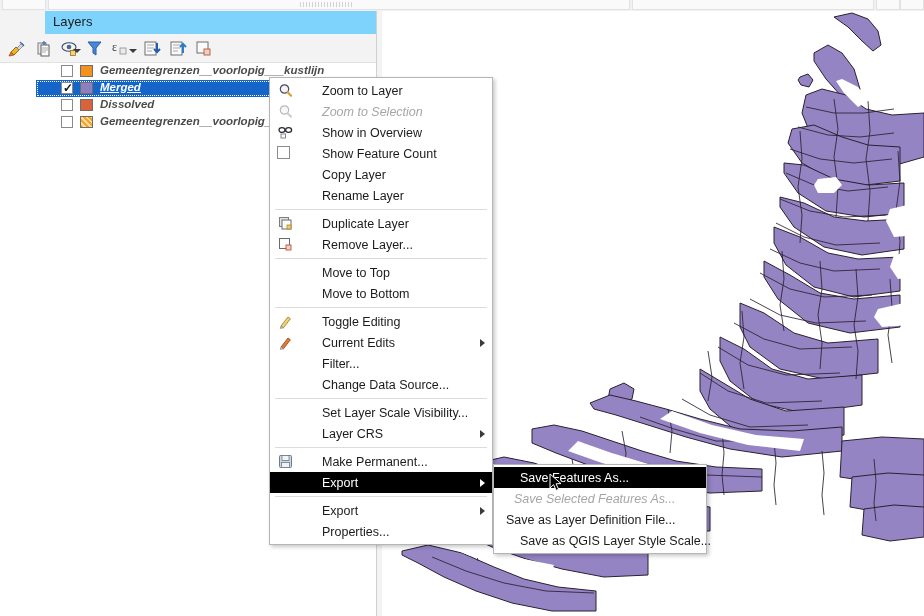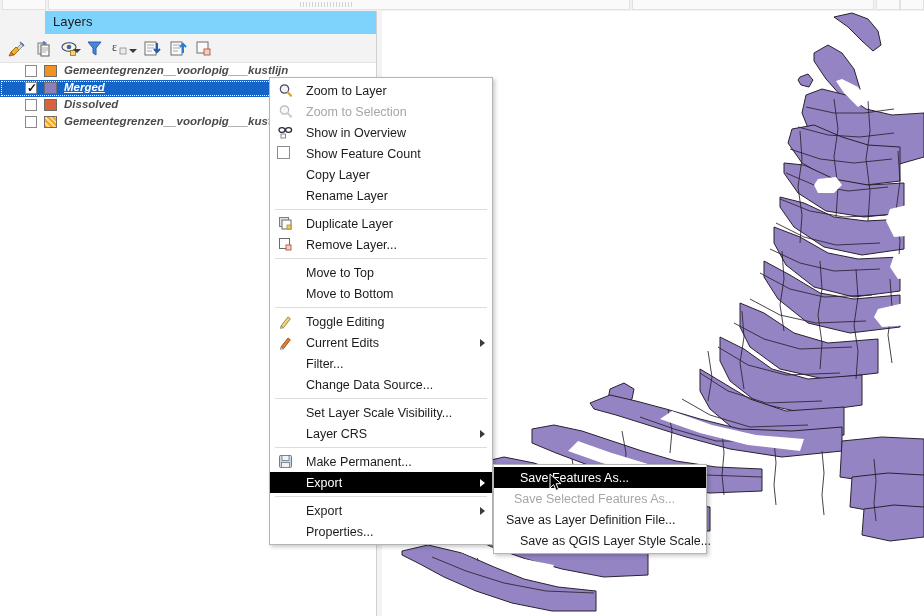"Gemeentegrenzen__voorlopig___kustlijn" .layer-row { margin-left: none -> 36px }
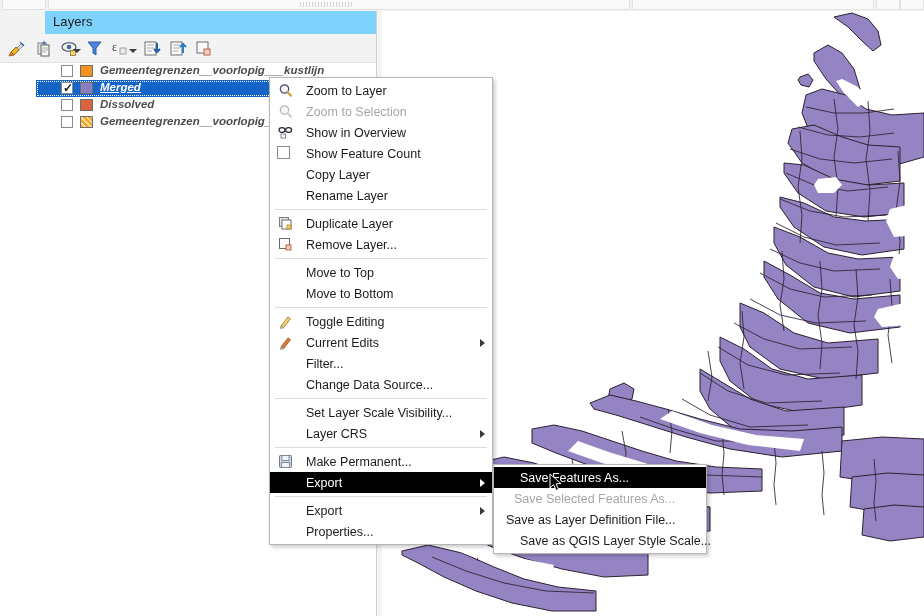"Zoom to Layer" .mi { padding-left: 36px -> 52px }
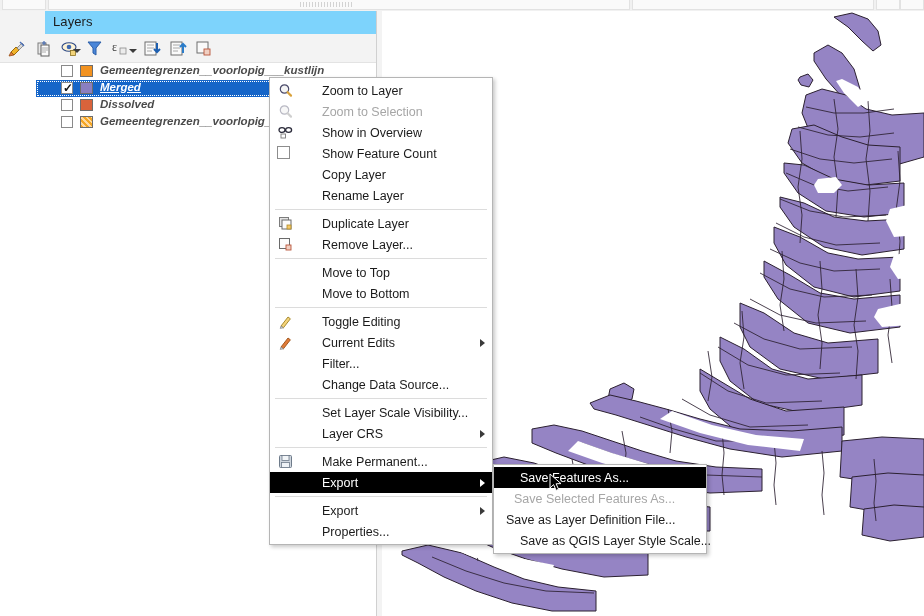"Zoom to Selection" .mi.disabled { font-style: none -> italic }
